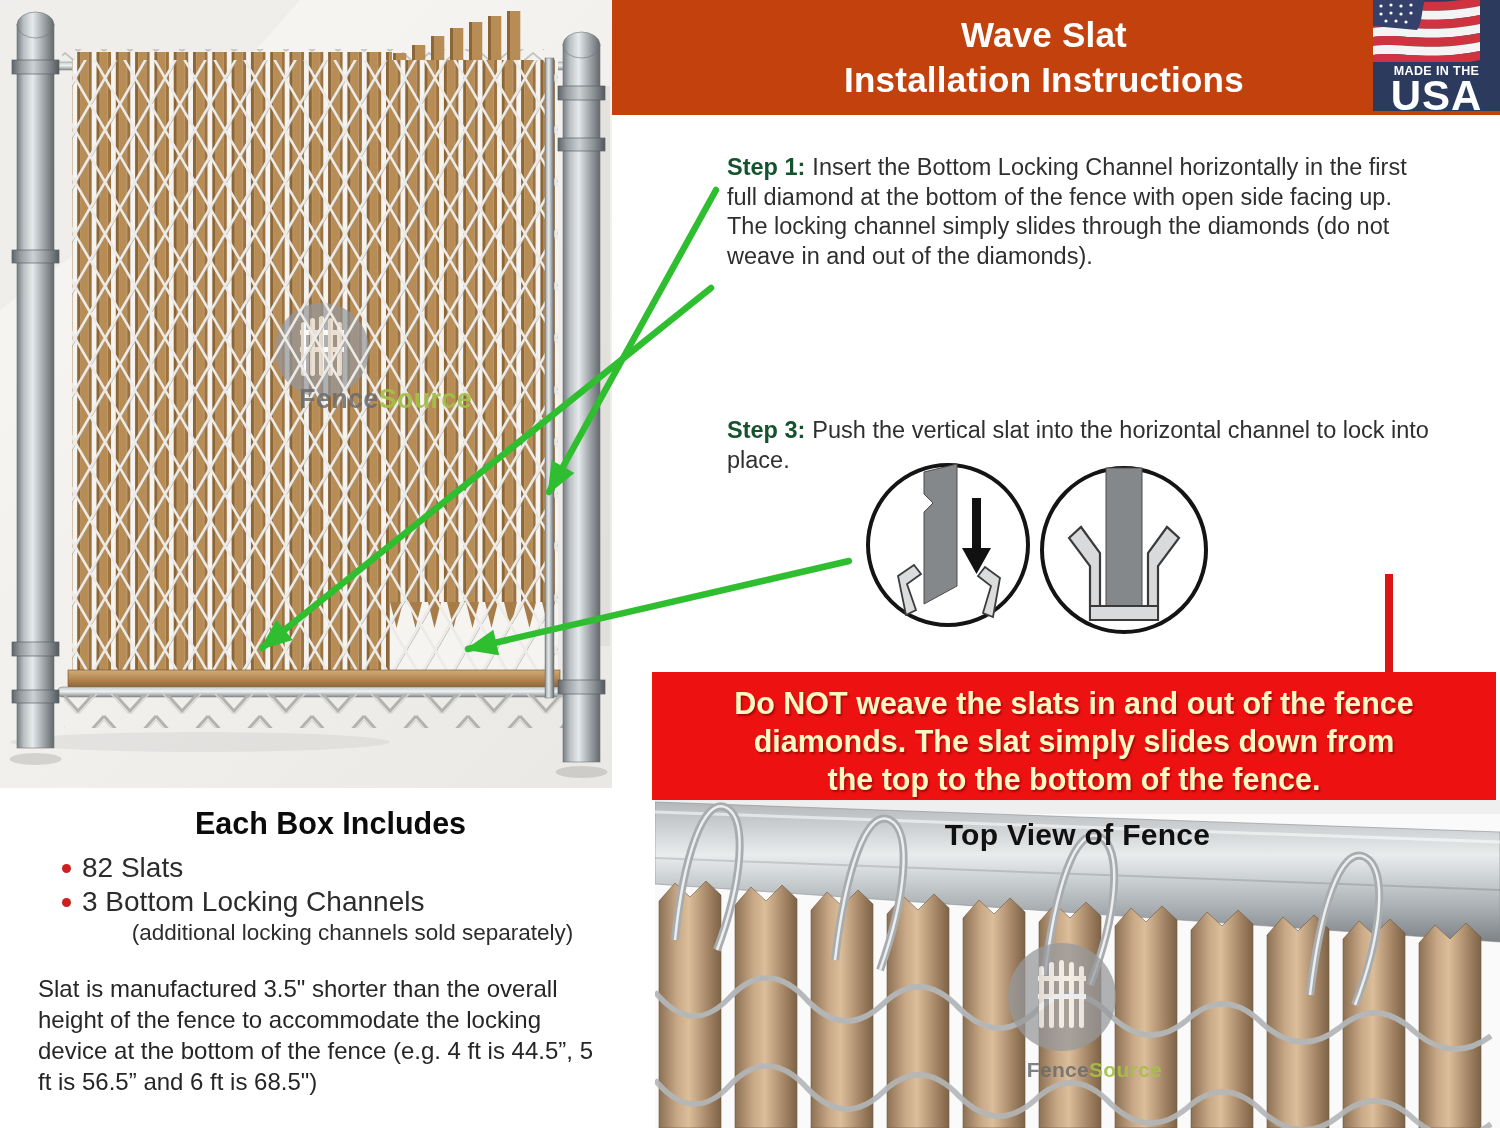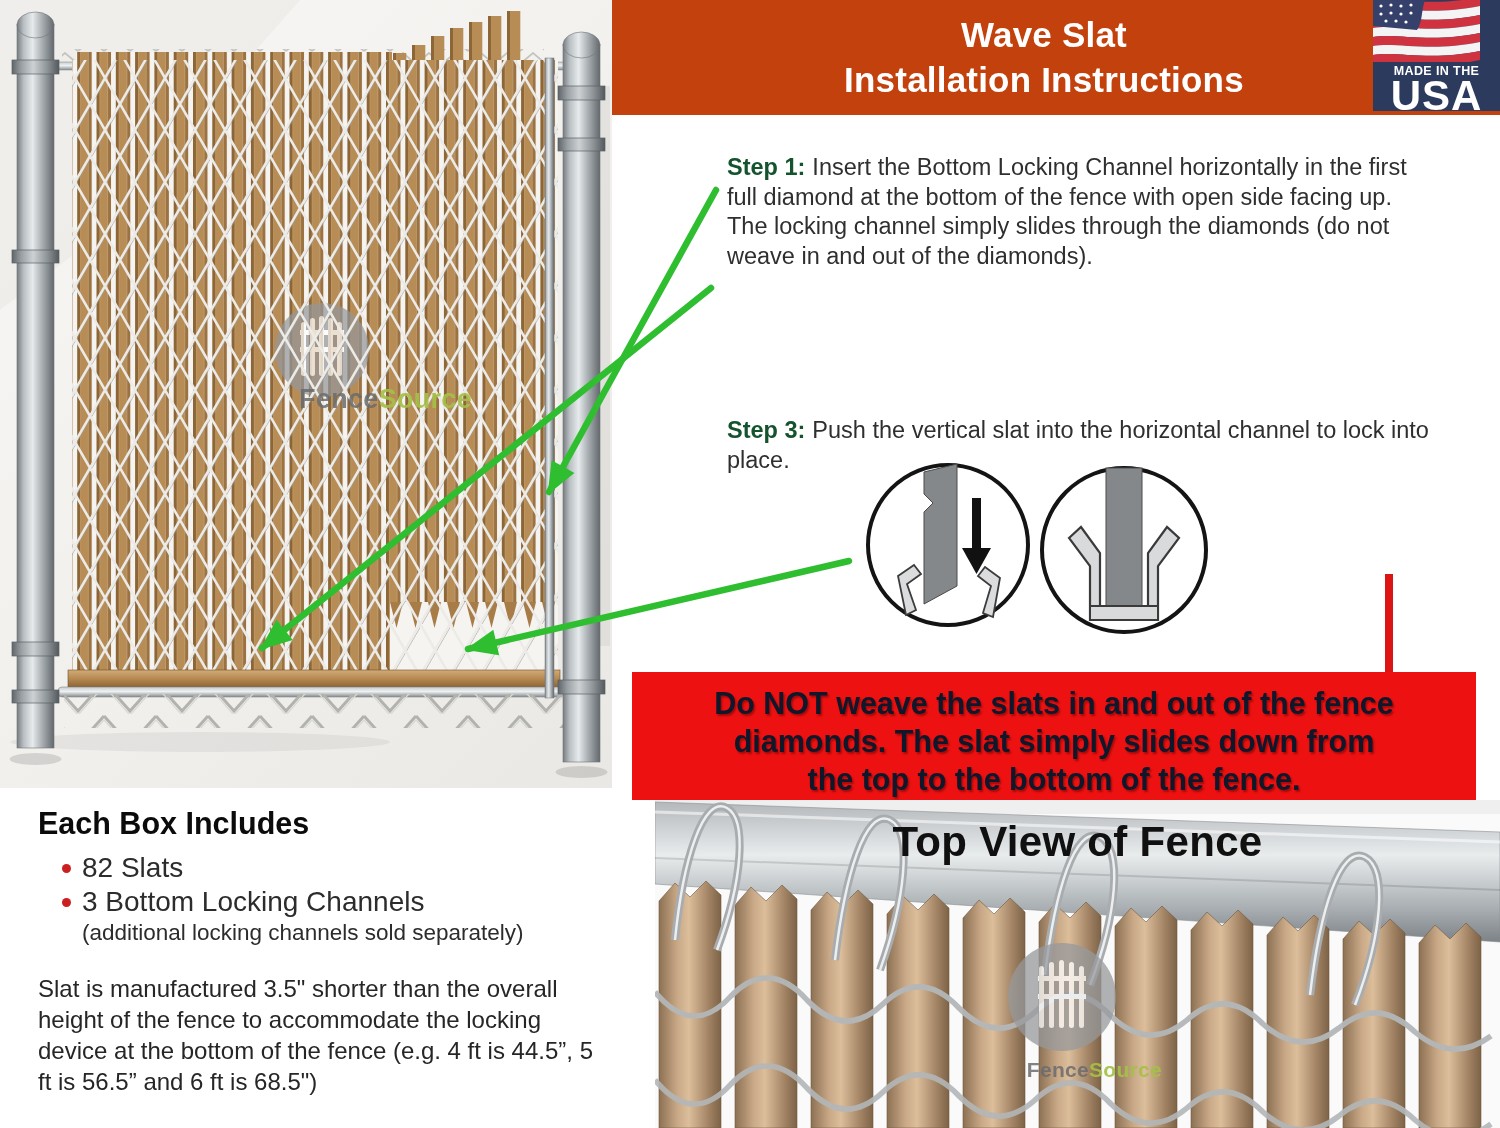"Do NOT weave the slats" .warning { color: #0f172a -> #fef9c3; left: 632px -> 652px }
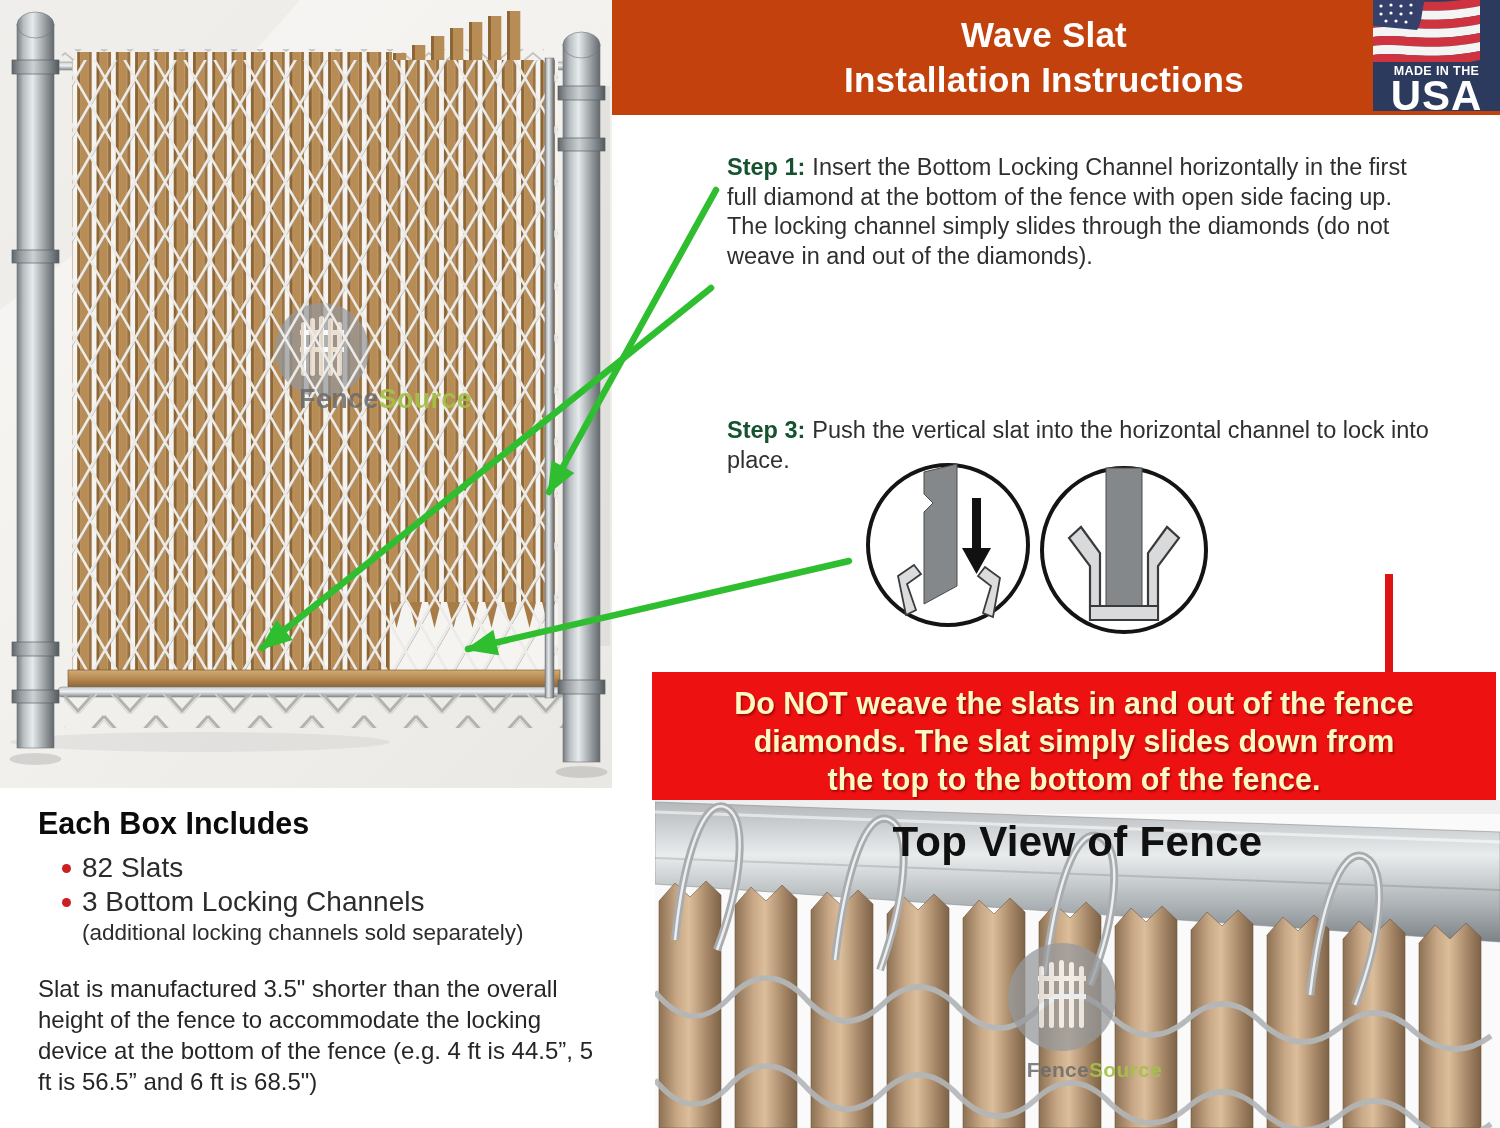"Each Box Includes" .includes h2 { text-align: none -> center }
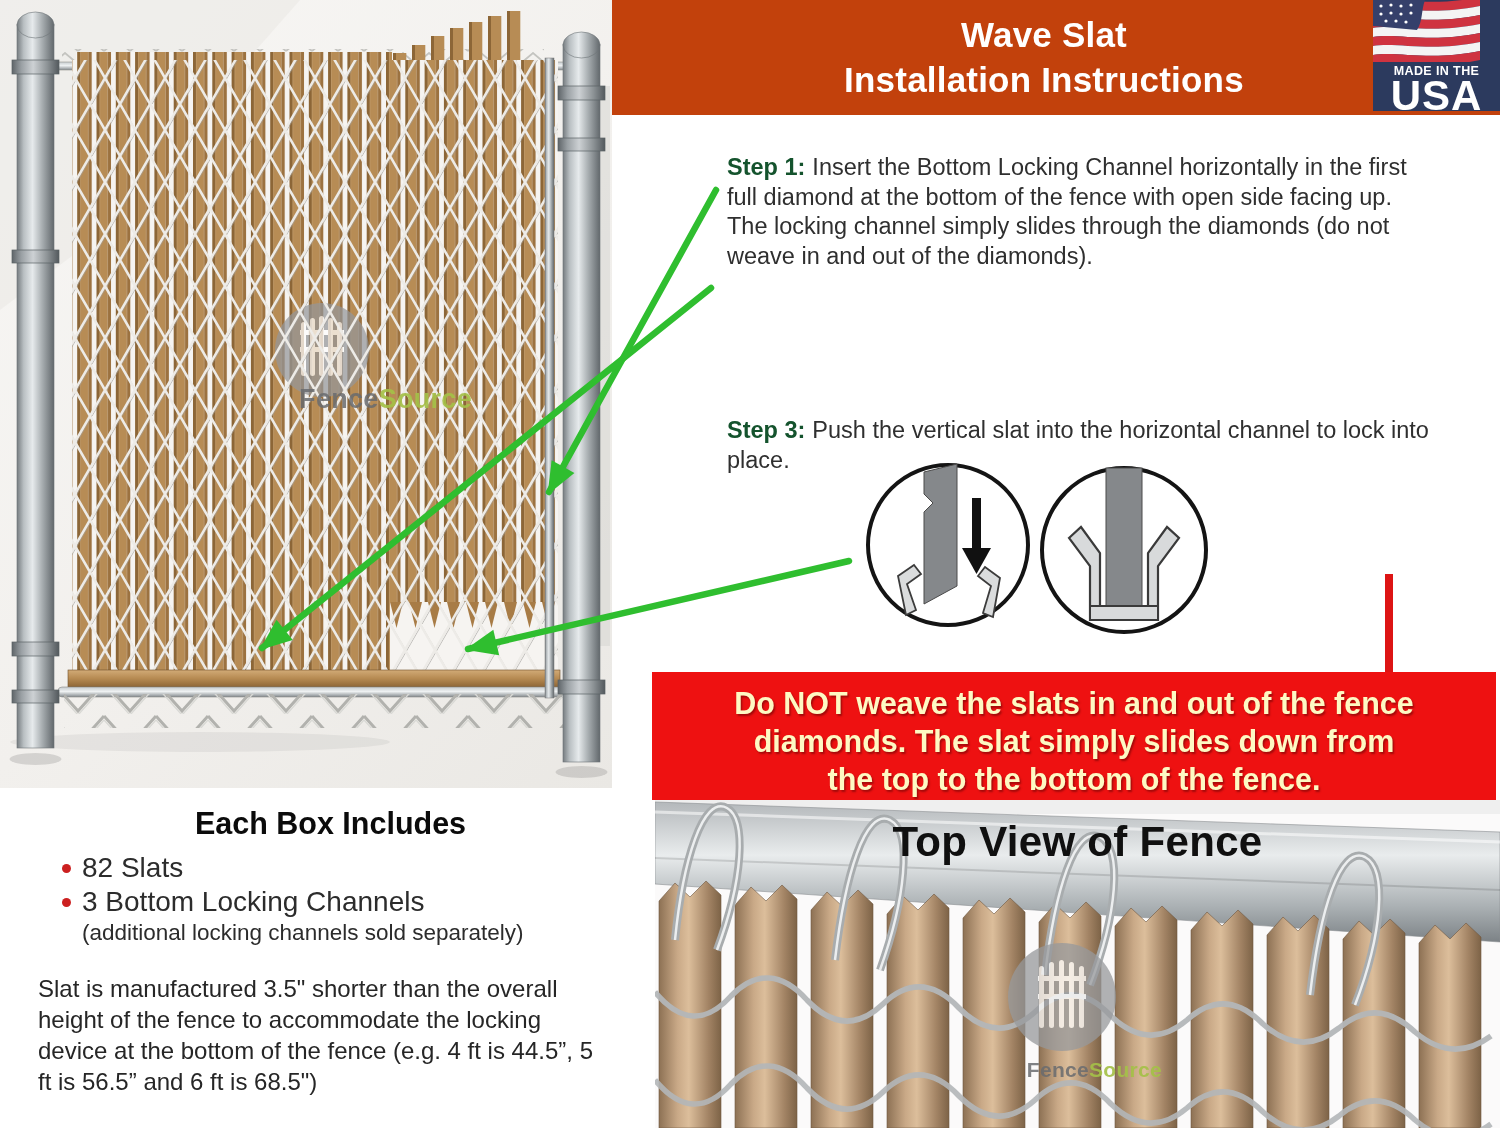"Top View of Fence" .topview-caption { font-size: 42px -> 30px }
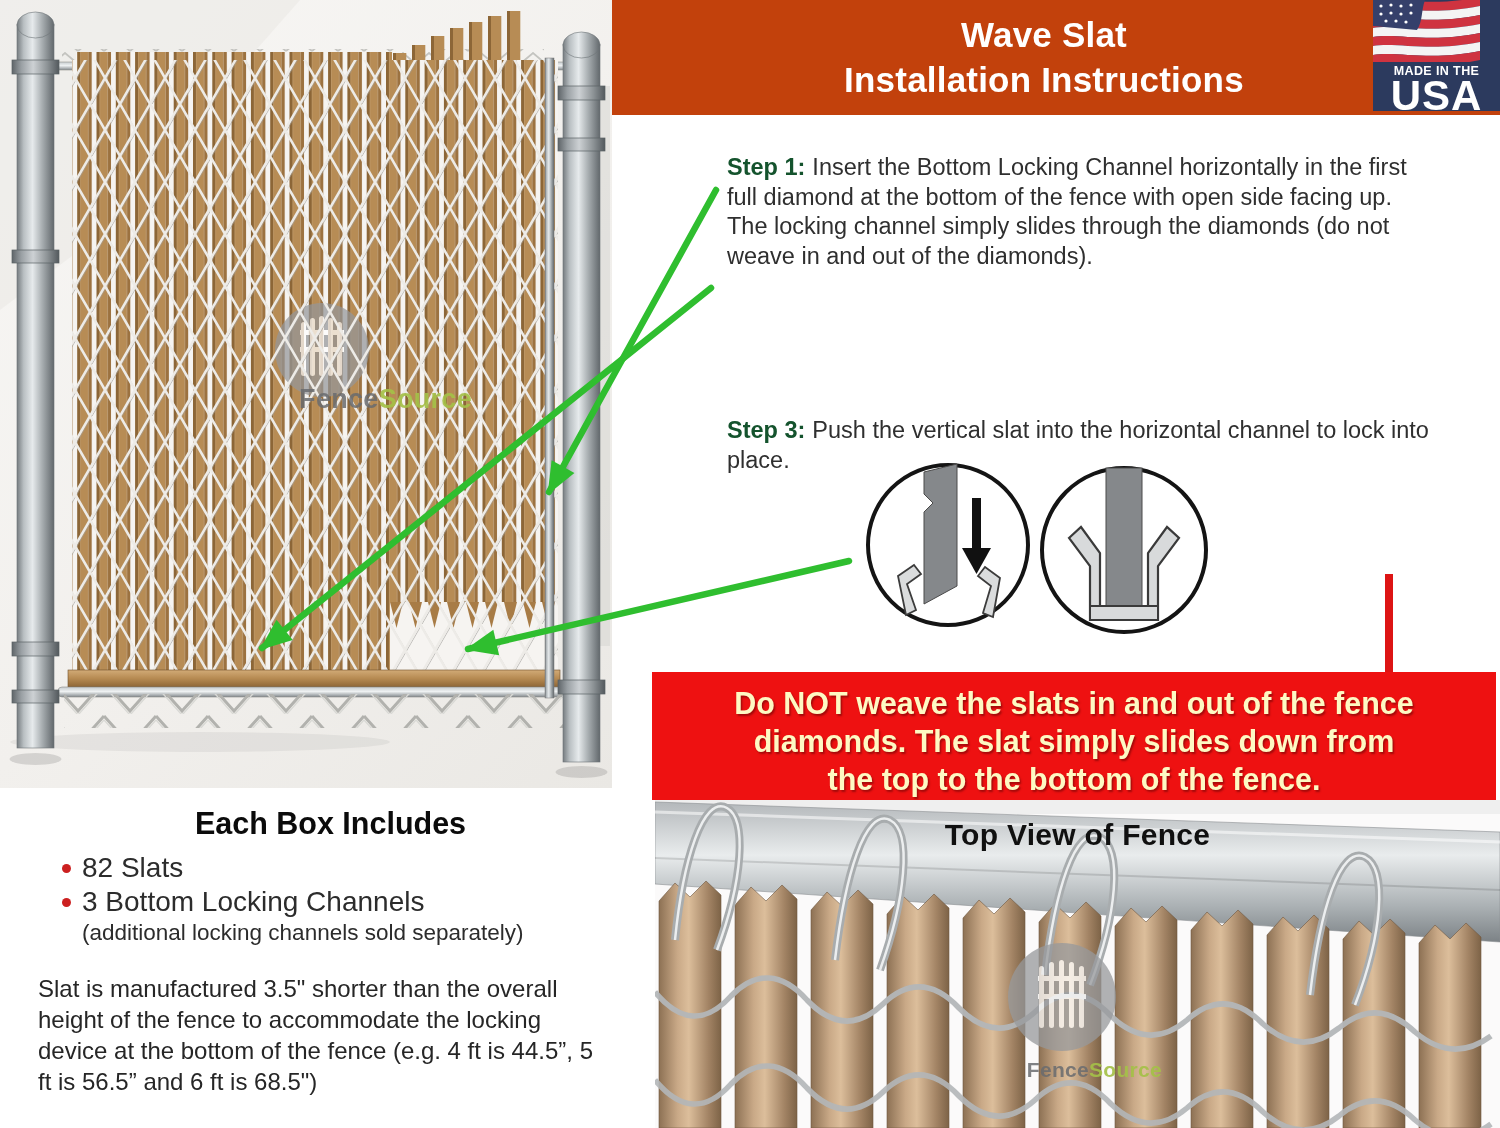"(additional locking channels sold" .includes .note { text-align: none -> center }
